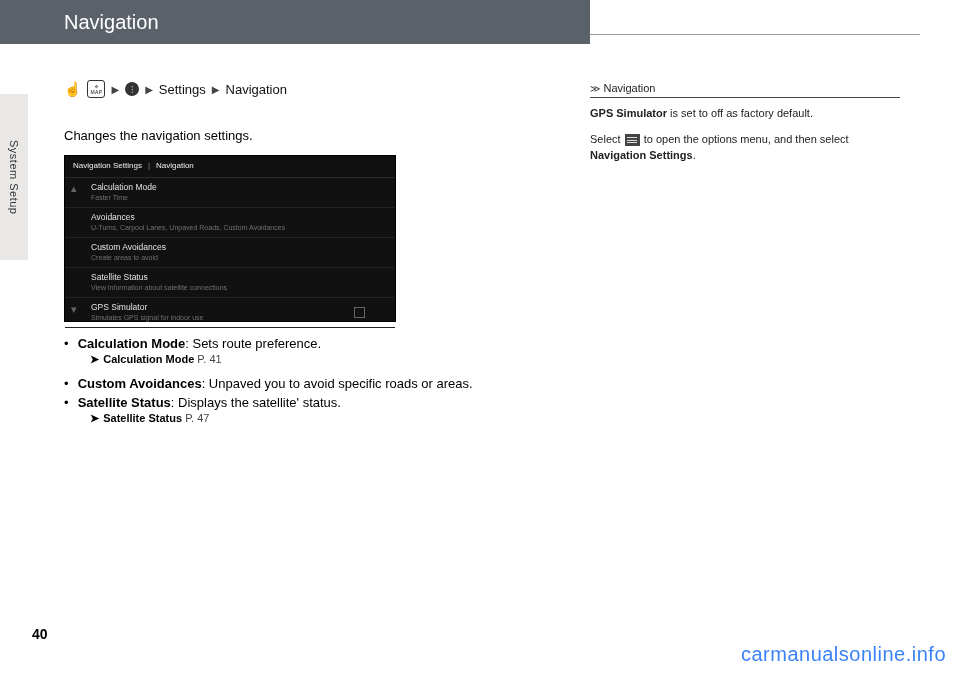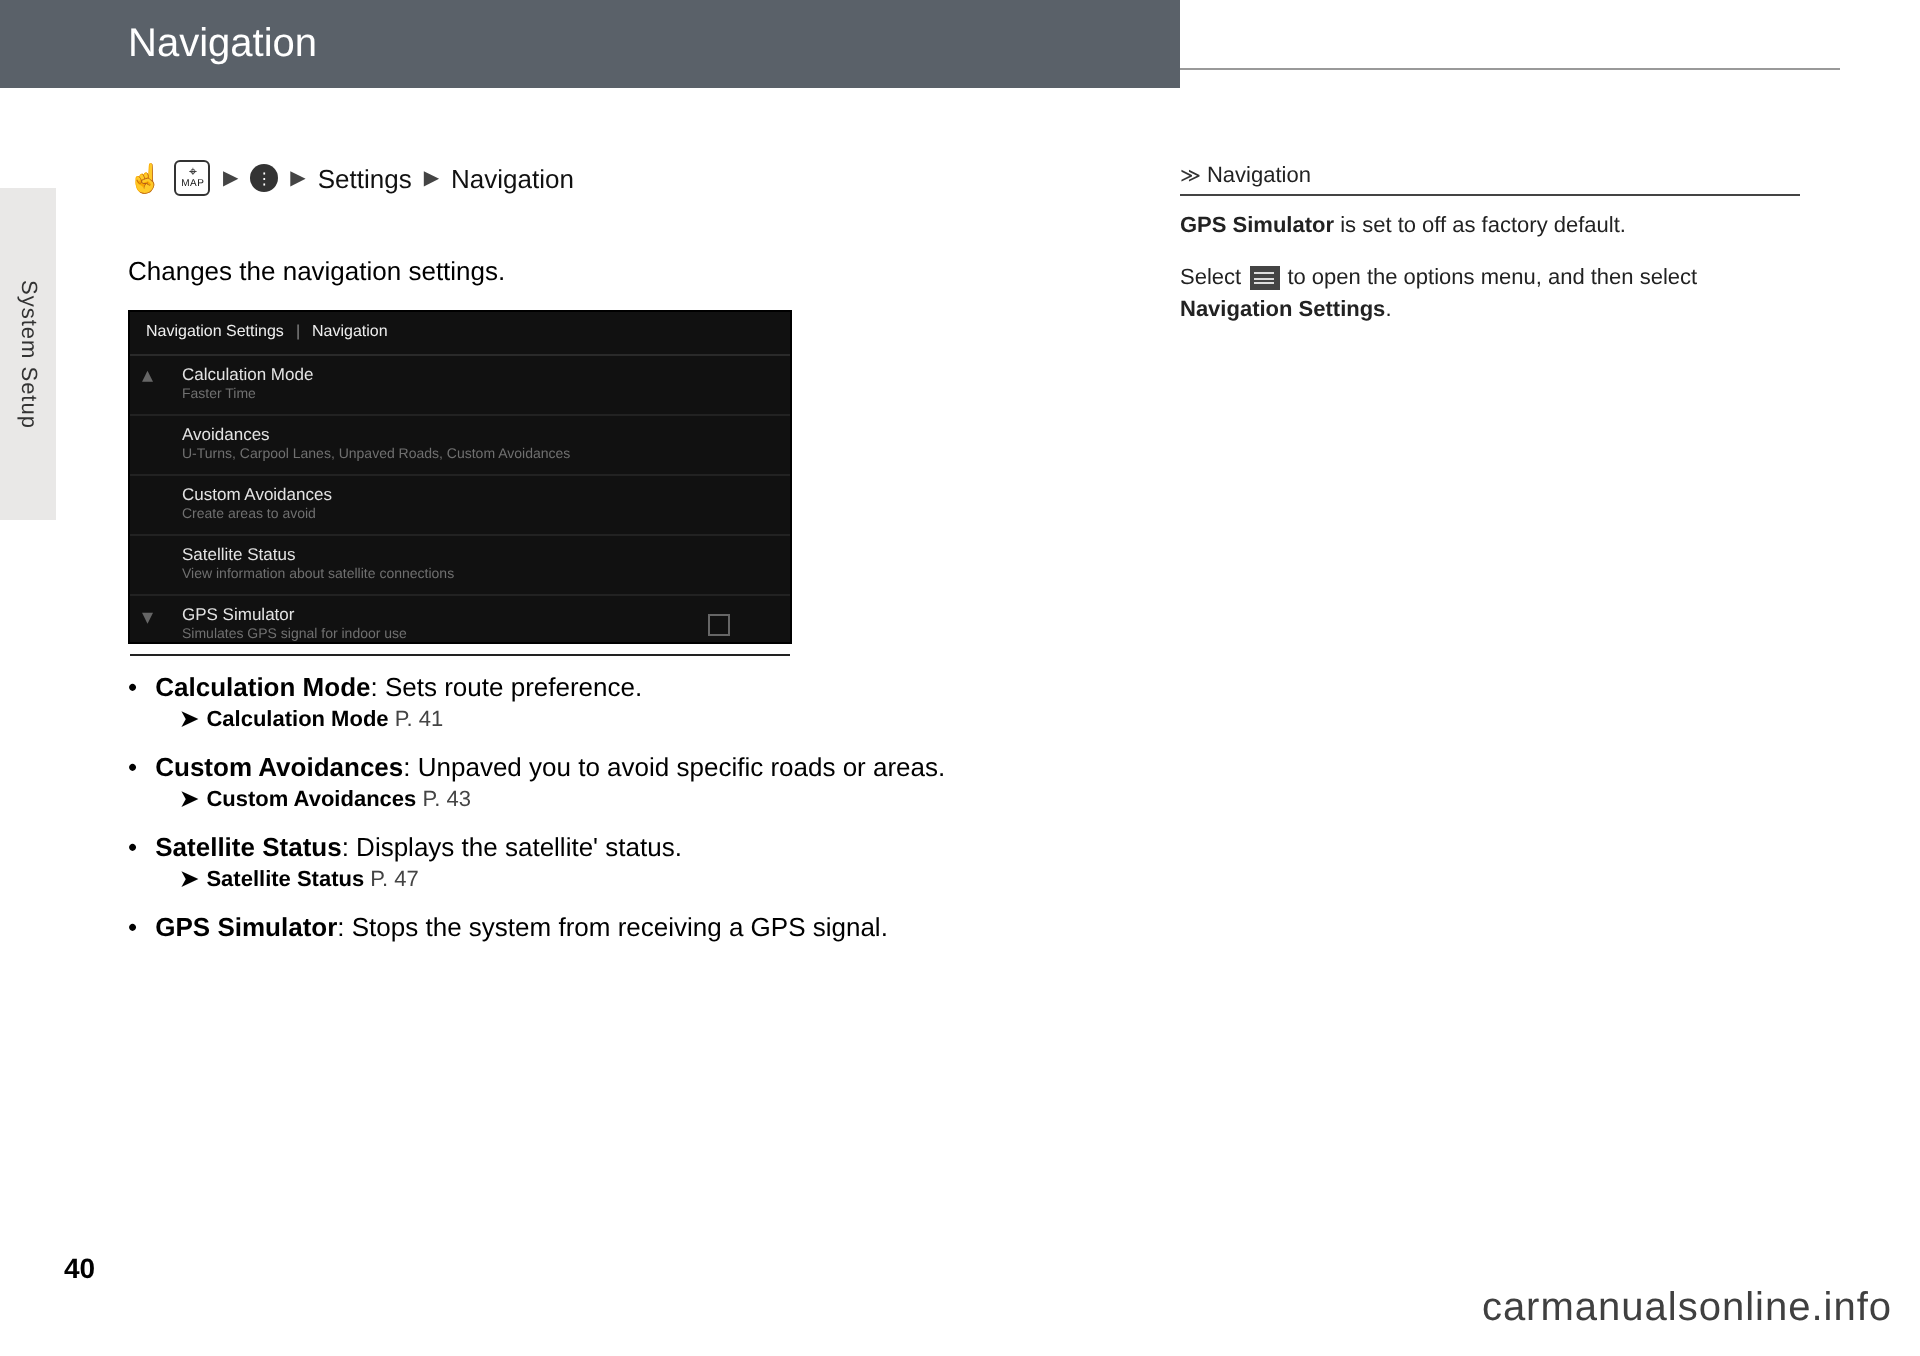"➤ Custom Avoidances P. 43" span.ref { html: <span><span>➤</span><span>Custom Avoidances</span> <span>P. 43</span></span> -> none }
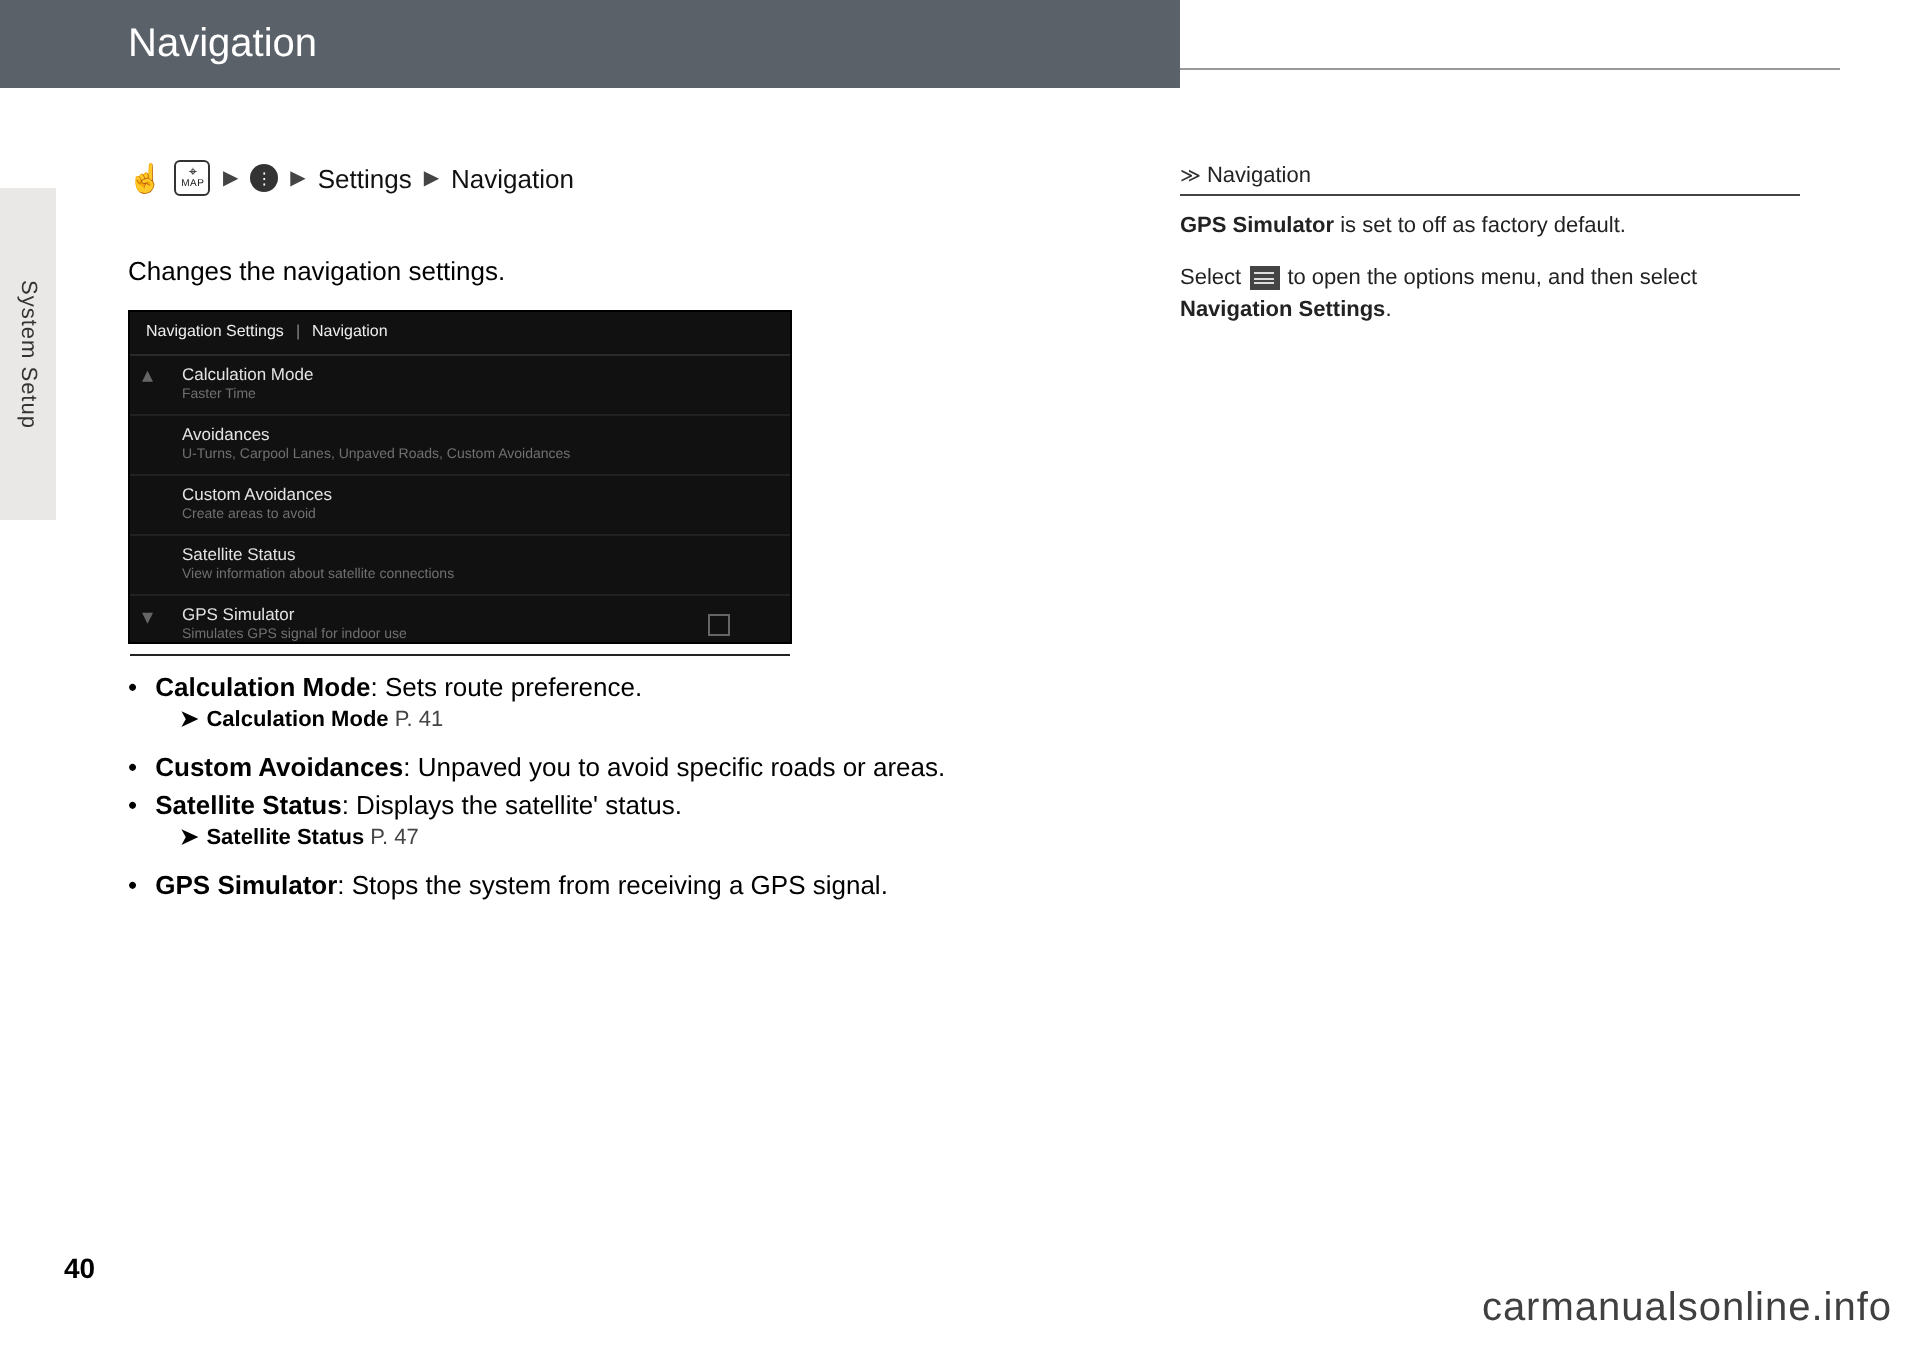"• GPS Simulator: Stops the" li { html: <li> <span>•</span> <span>GPS Simulator</span><span>: Stops the system from receiving a GPS signal.</span> </li> -> none }
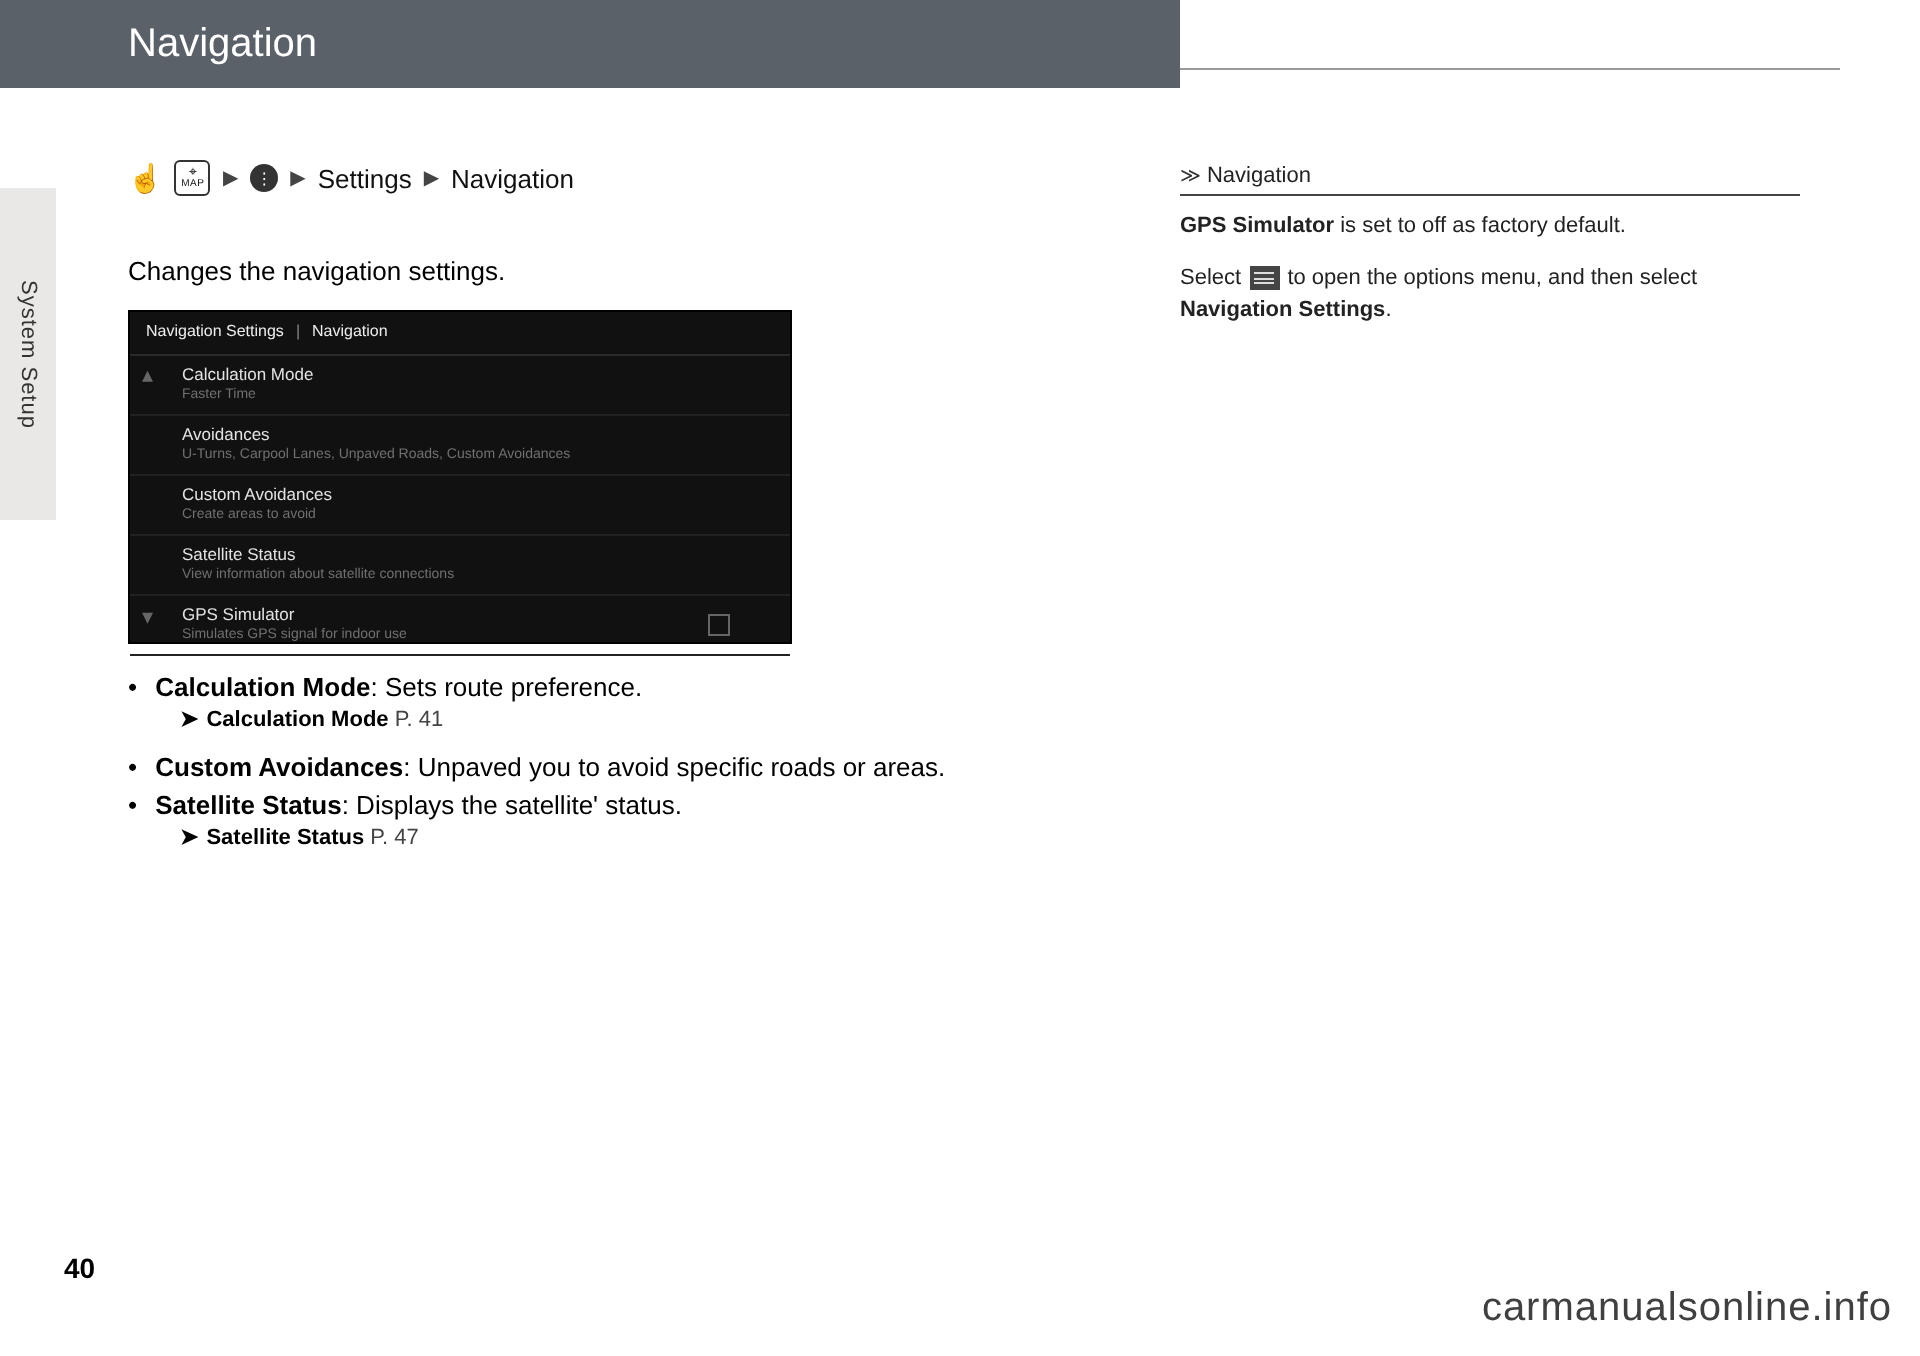"carmanualsonline.info" .watermark { color: #404040 -> #3b82f6 }
